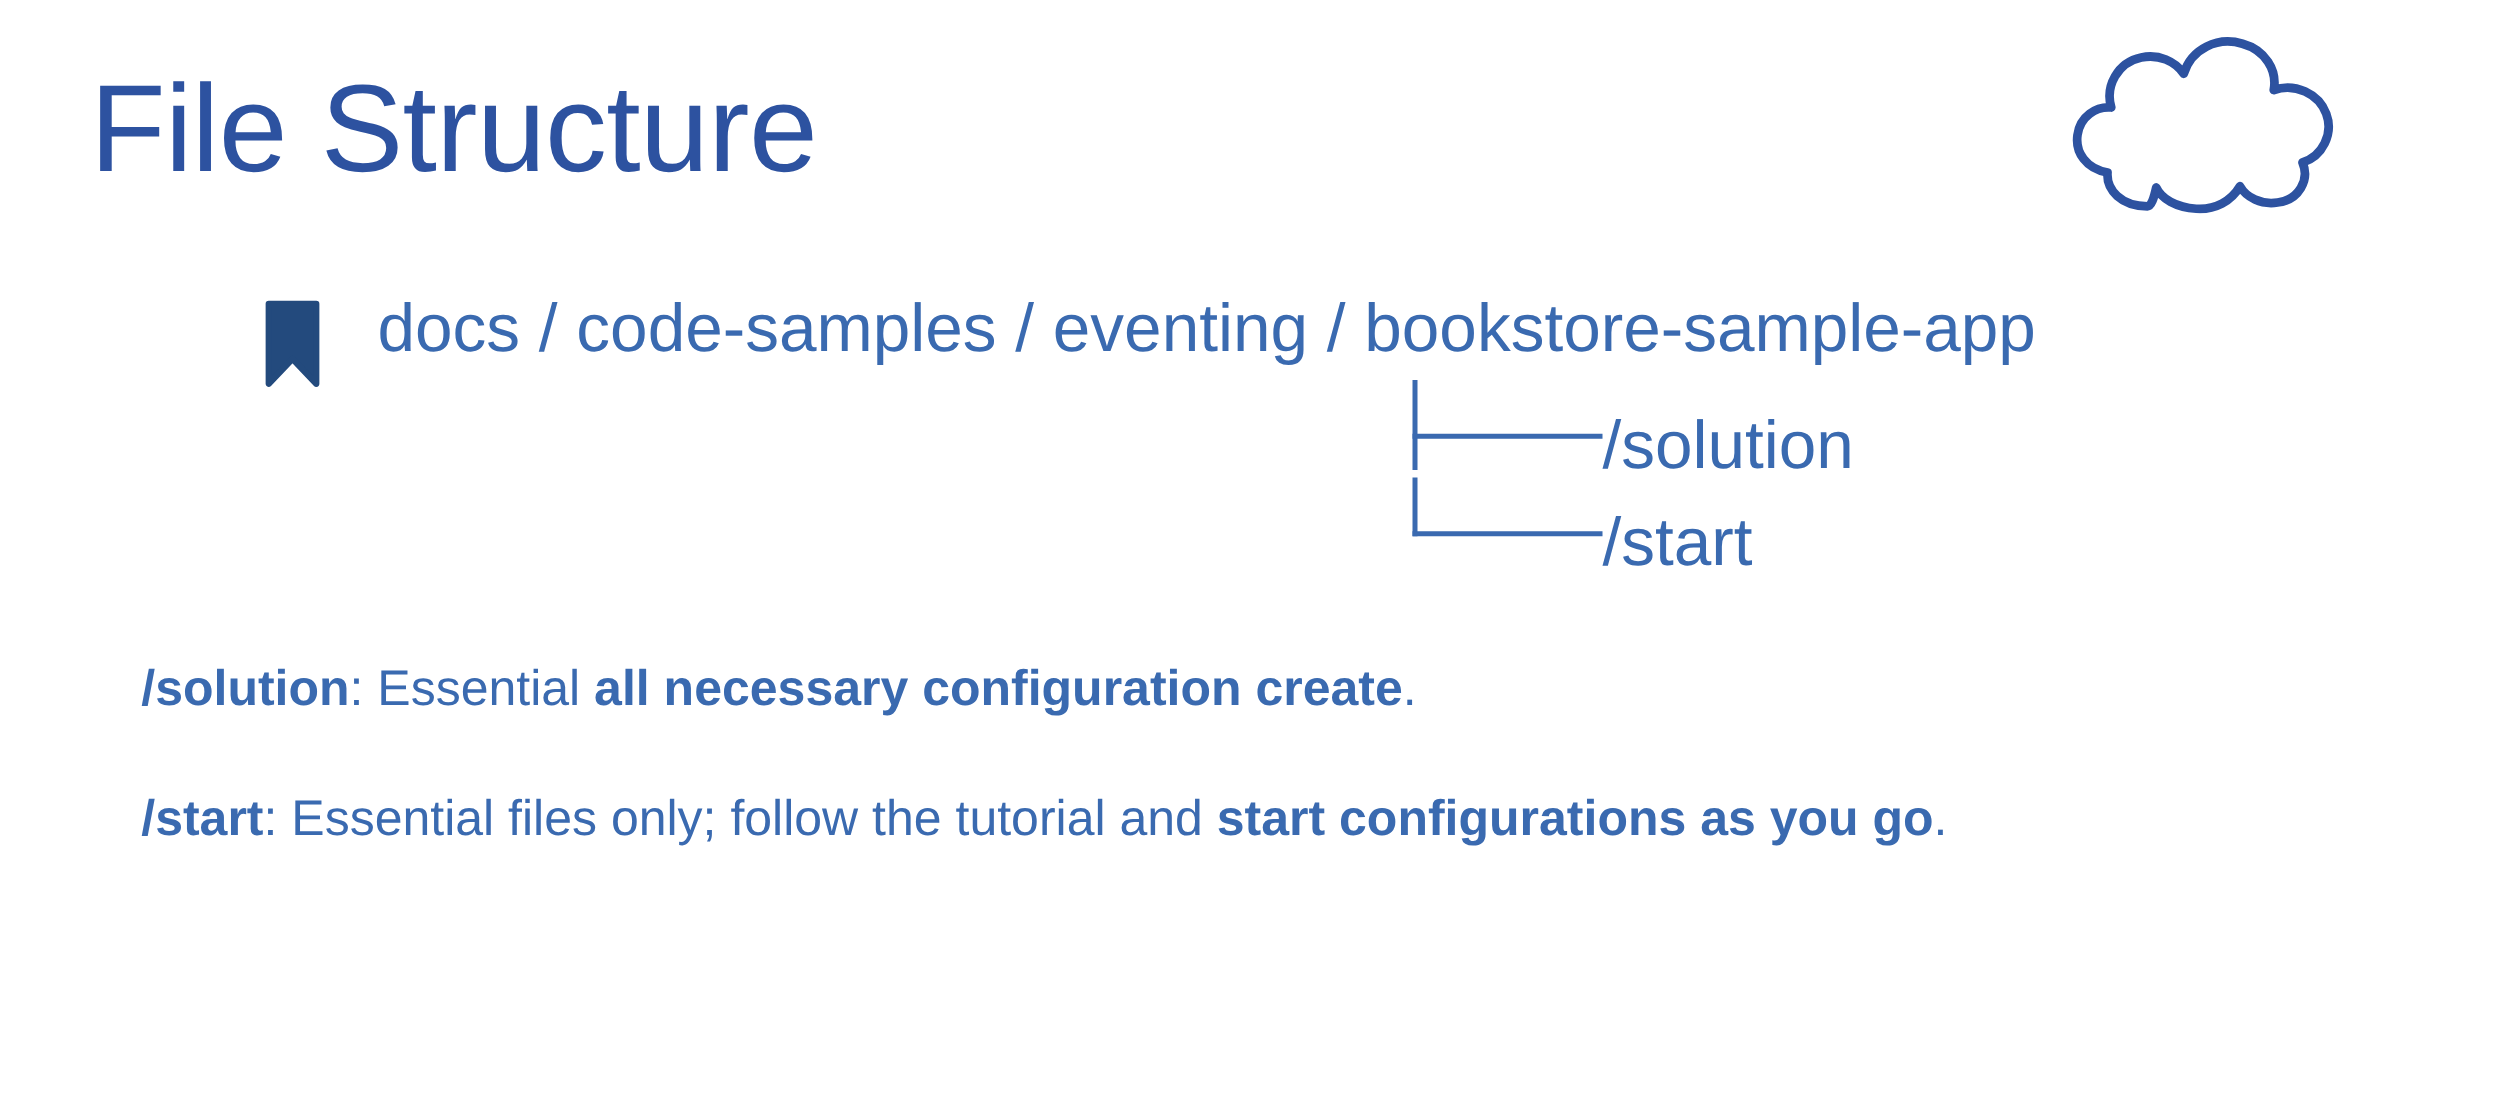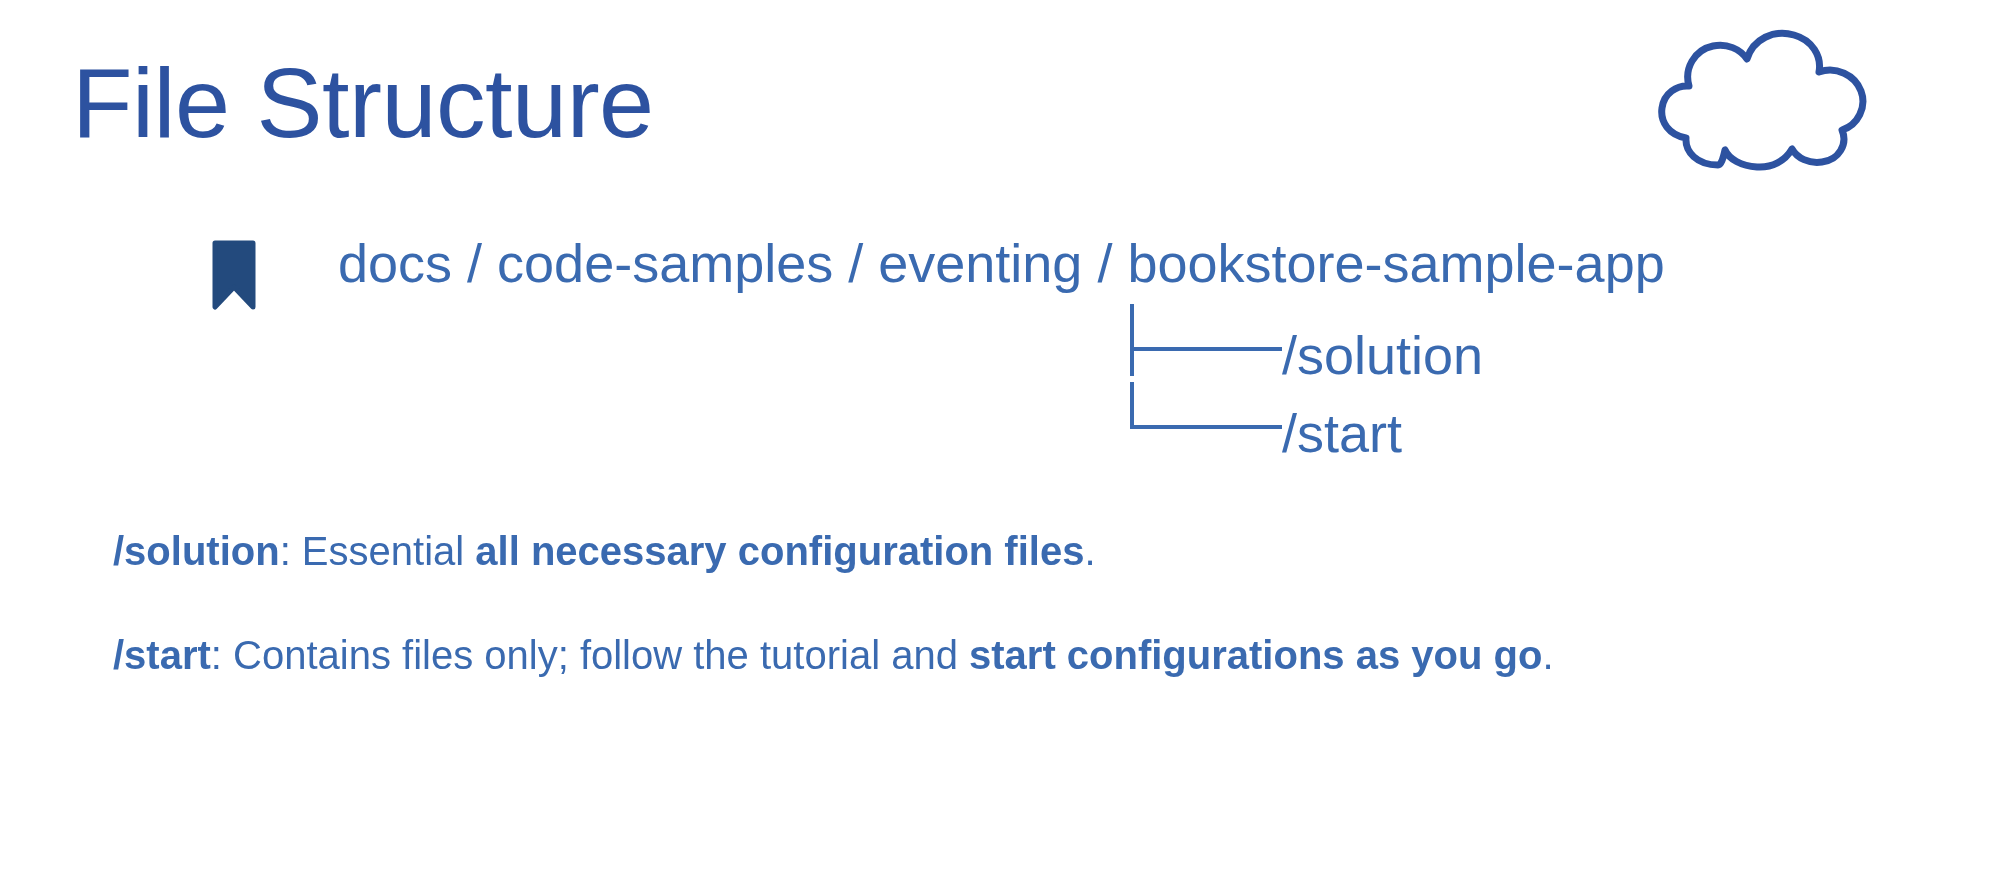"docs / code-samples / eventing" .path-text { margin-left: 36px -> none }
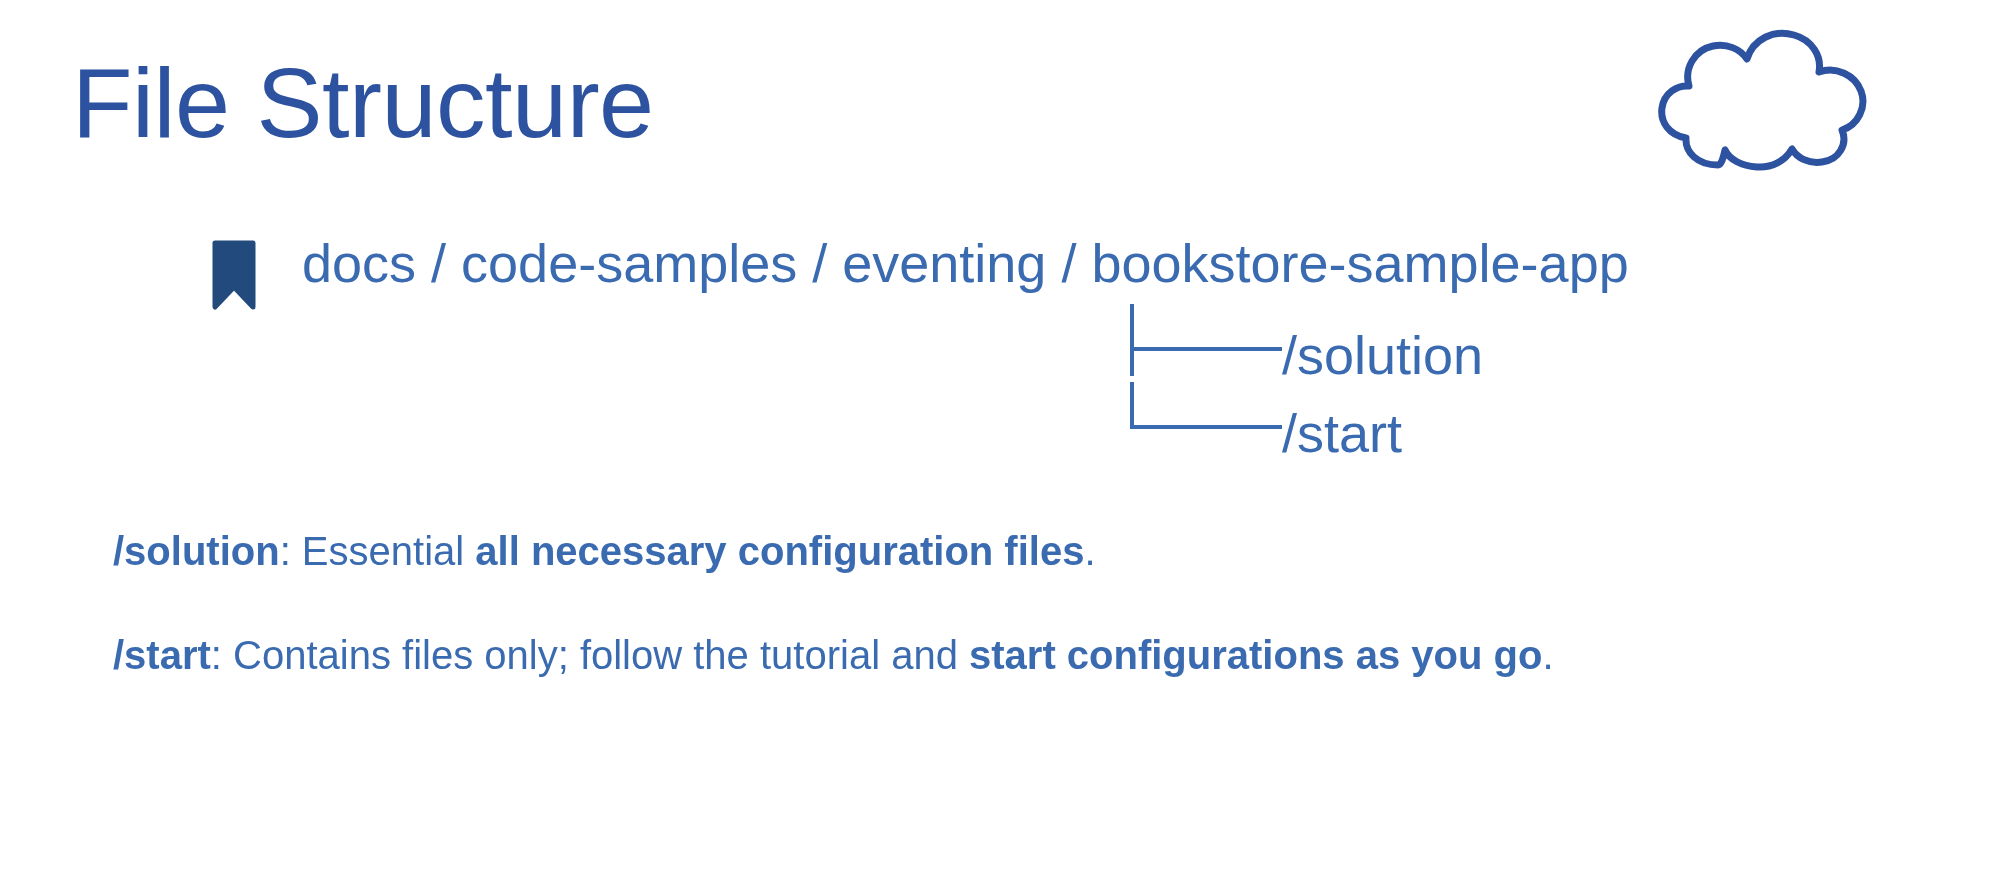"all necessary configuration files" b { text: files -> create }
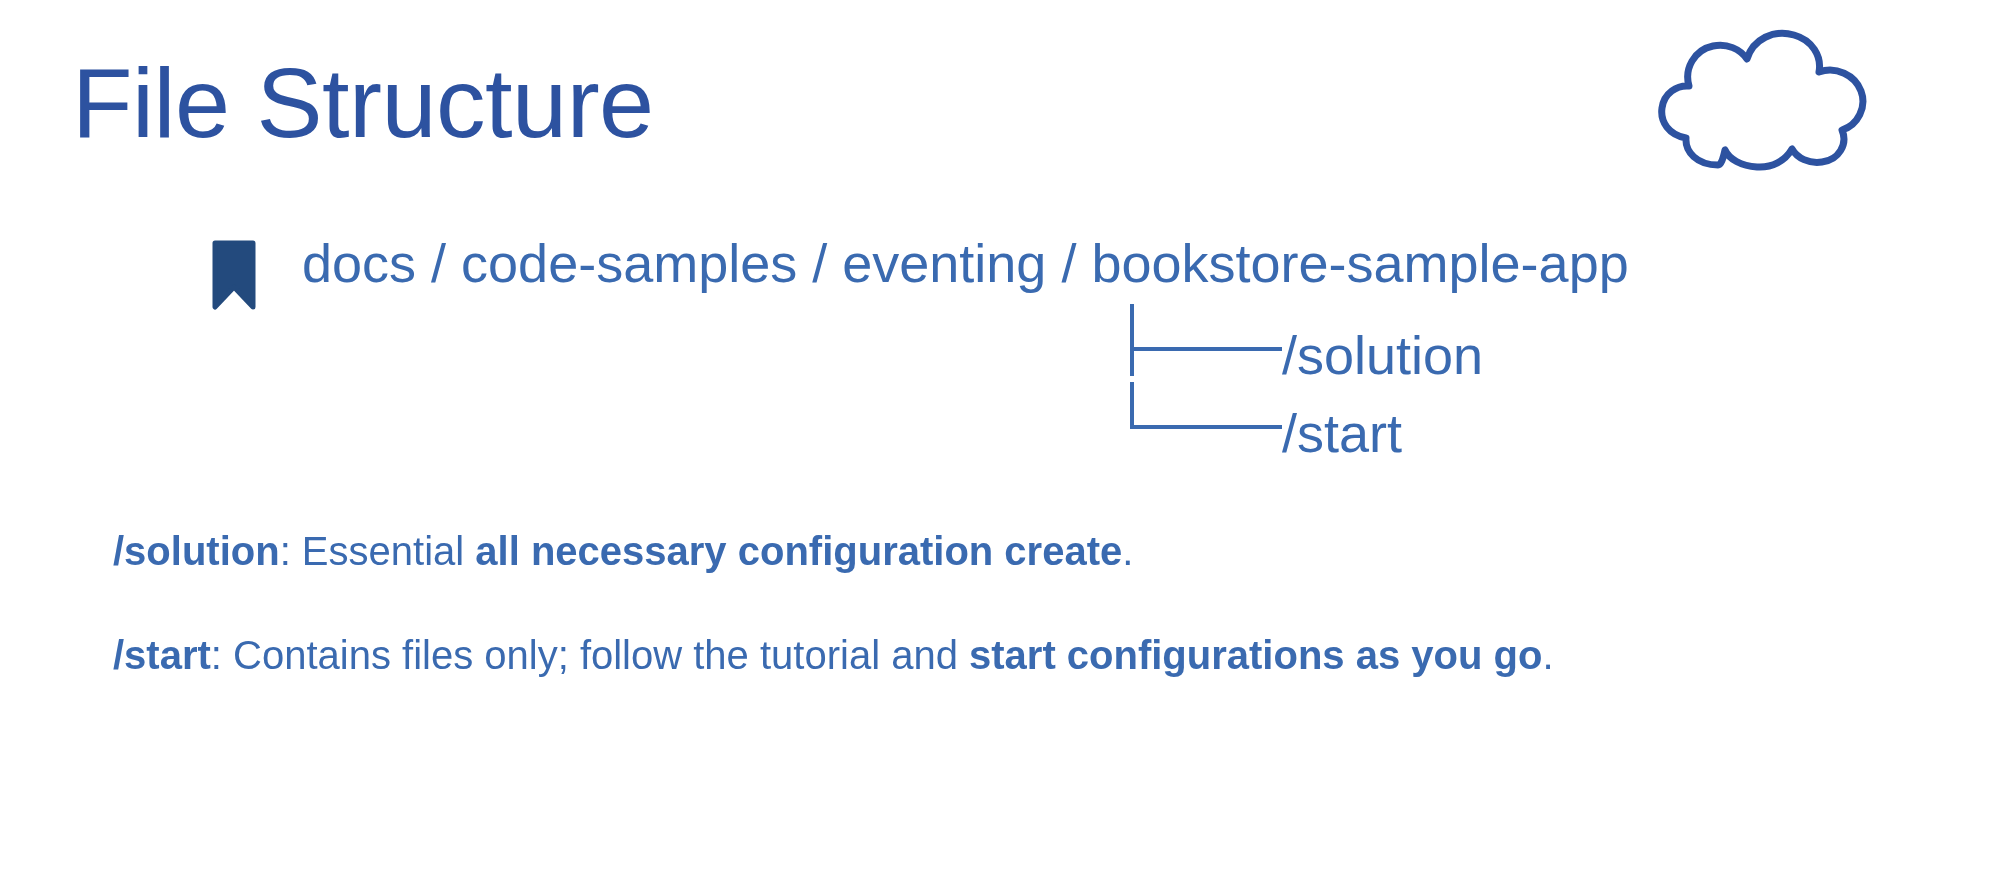": Contains files only; follow" span { text: Contains -> Essential }
